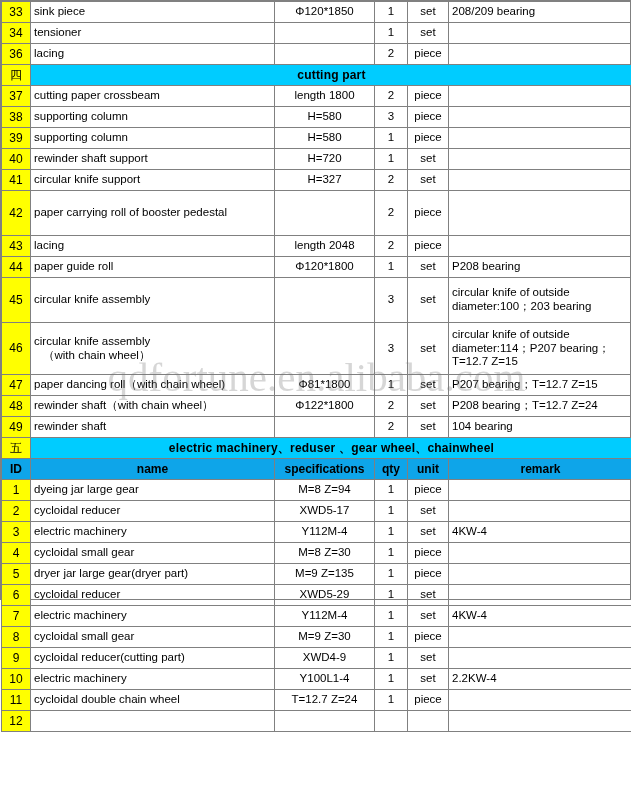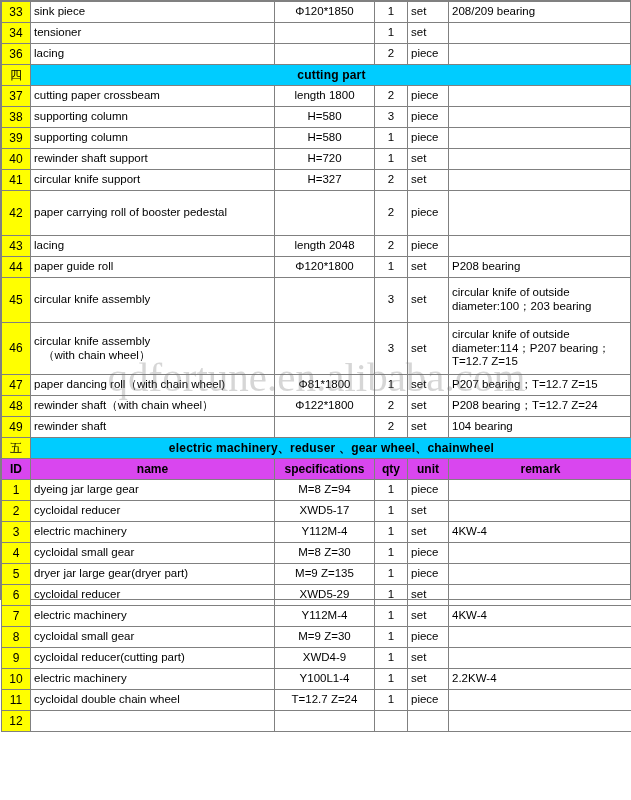"set" td.unit-cell { text-align: none -> center }
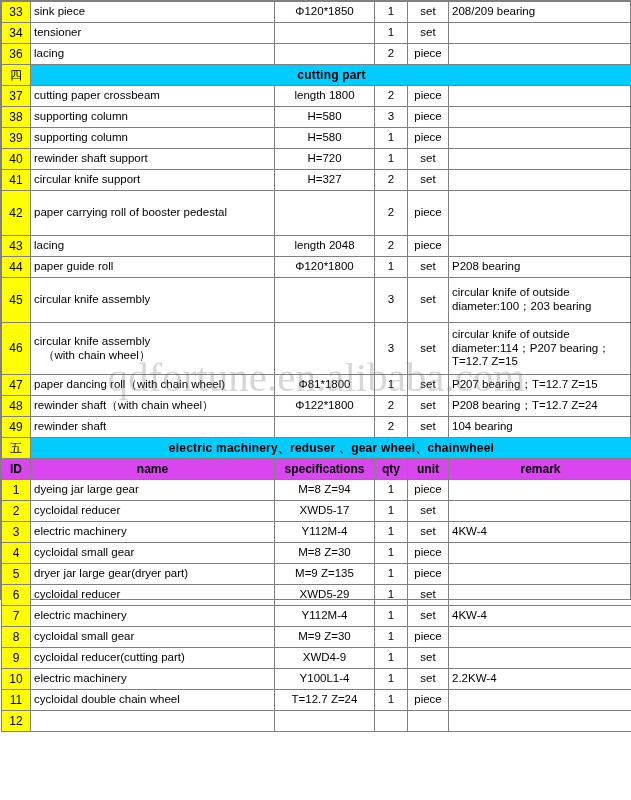"ID" tr.header-row td { background: #d946ef -> #0ea5e9 }
